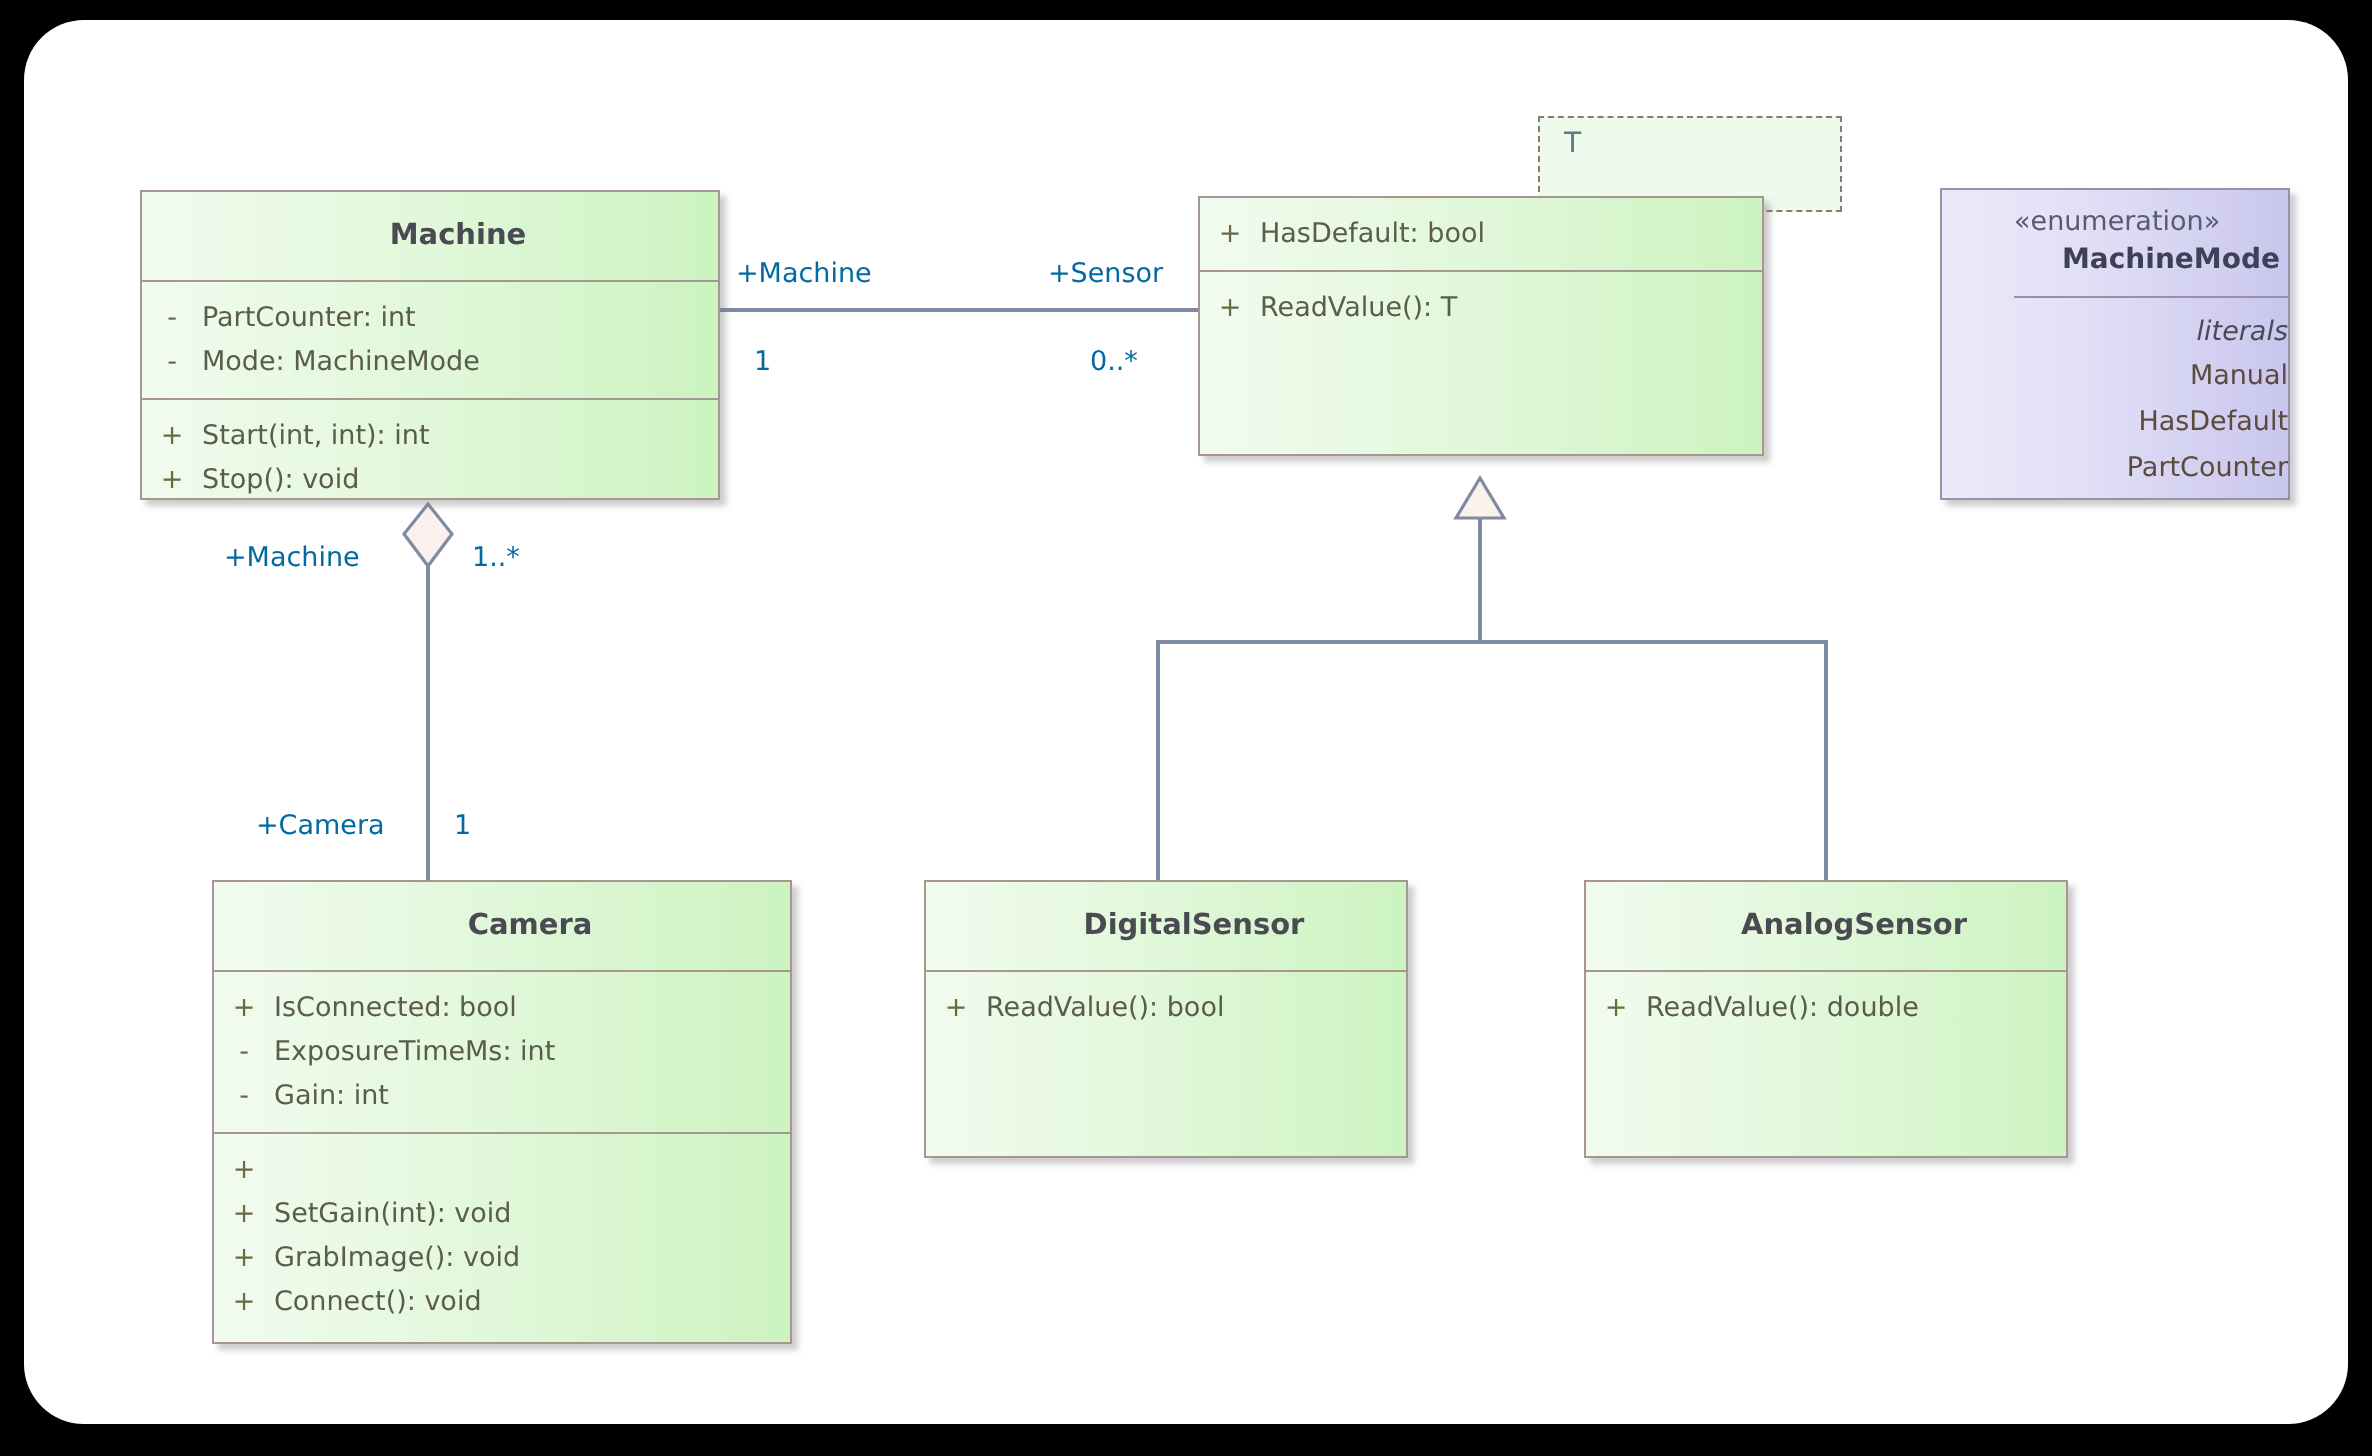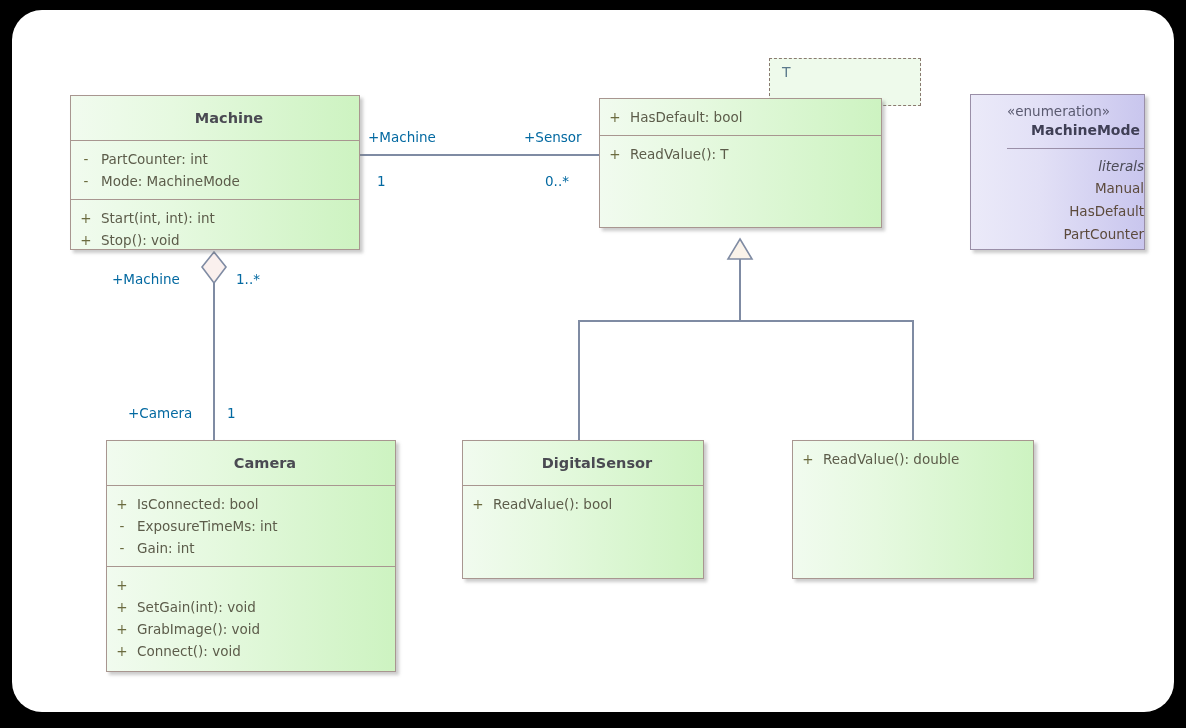"AnalogSensor" div.name { html: none -> <div>AnalogSensor</div> }
